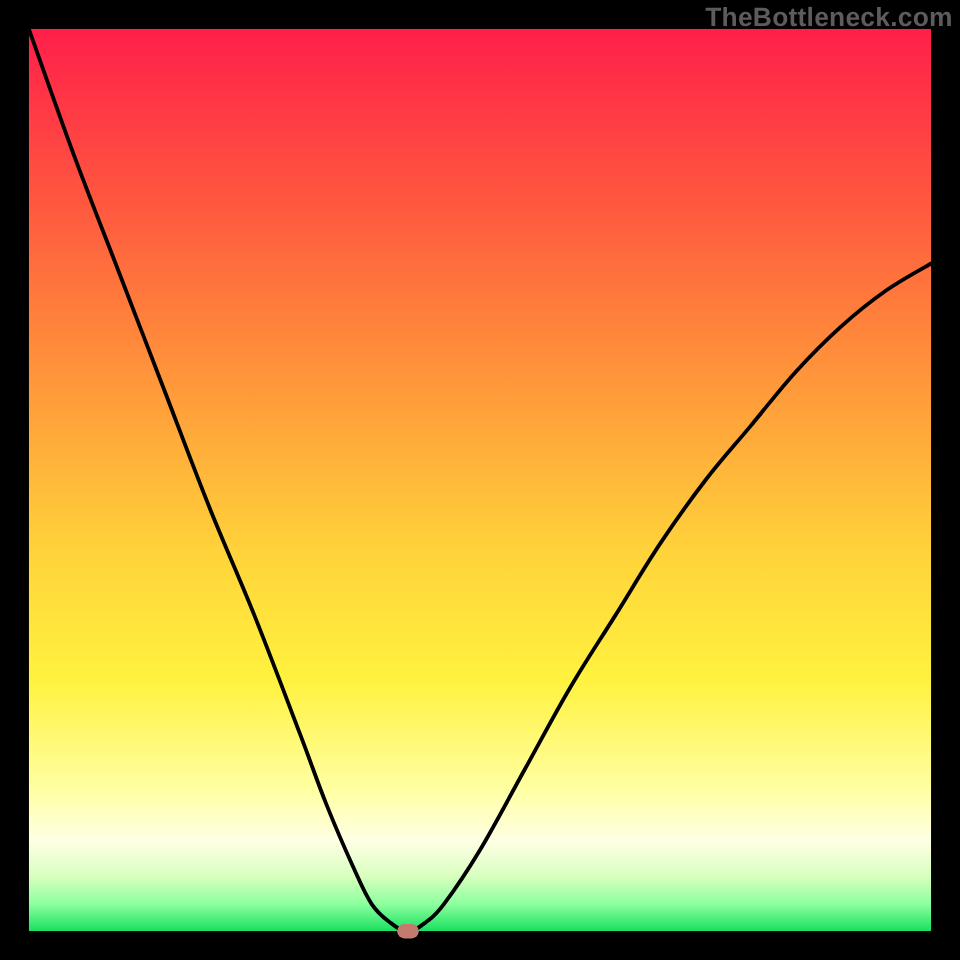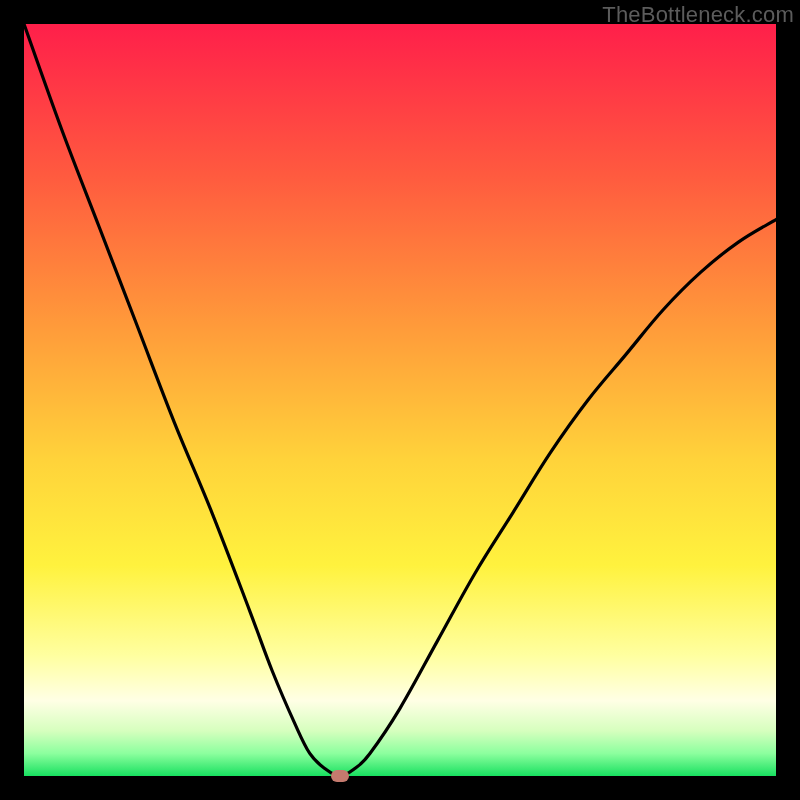"TheBottleneck.com" .watermark { font-weight: 400 -> 700 }
